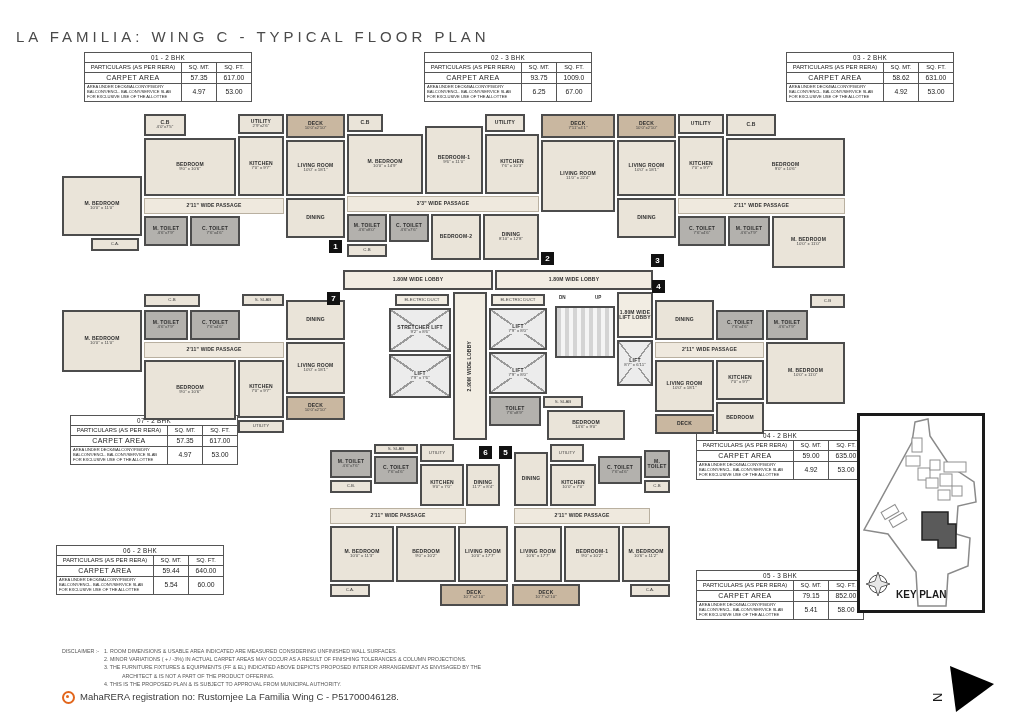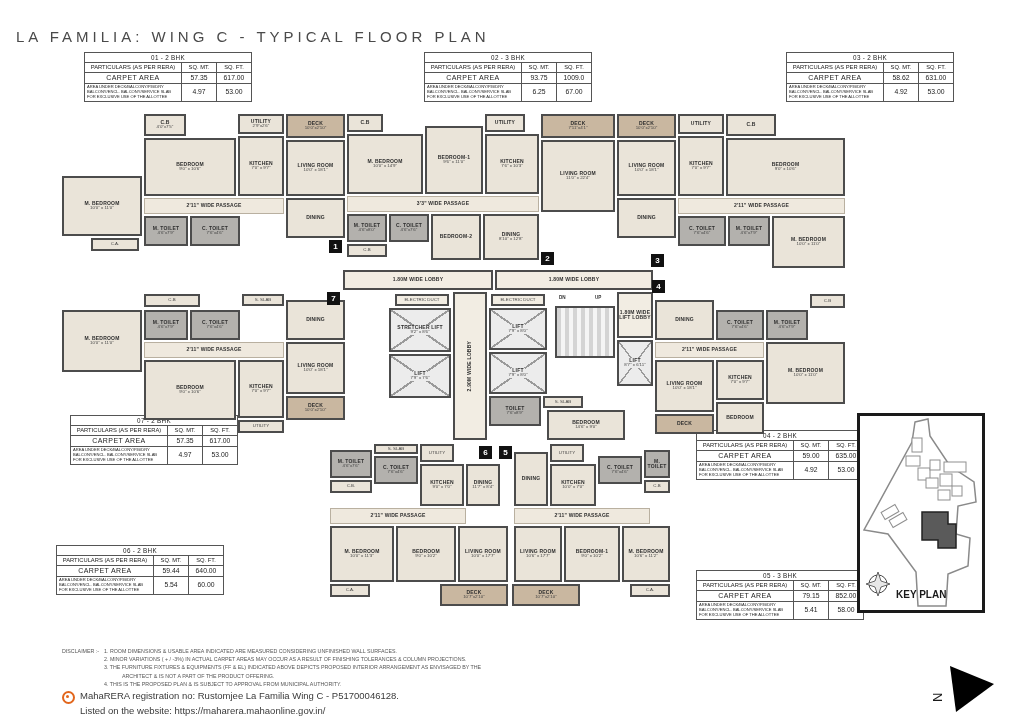"MahaRERA registration no: Rustomjee La" #rera .row { align-items: center -> flex-end }
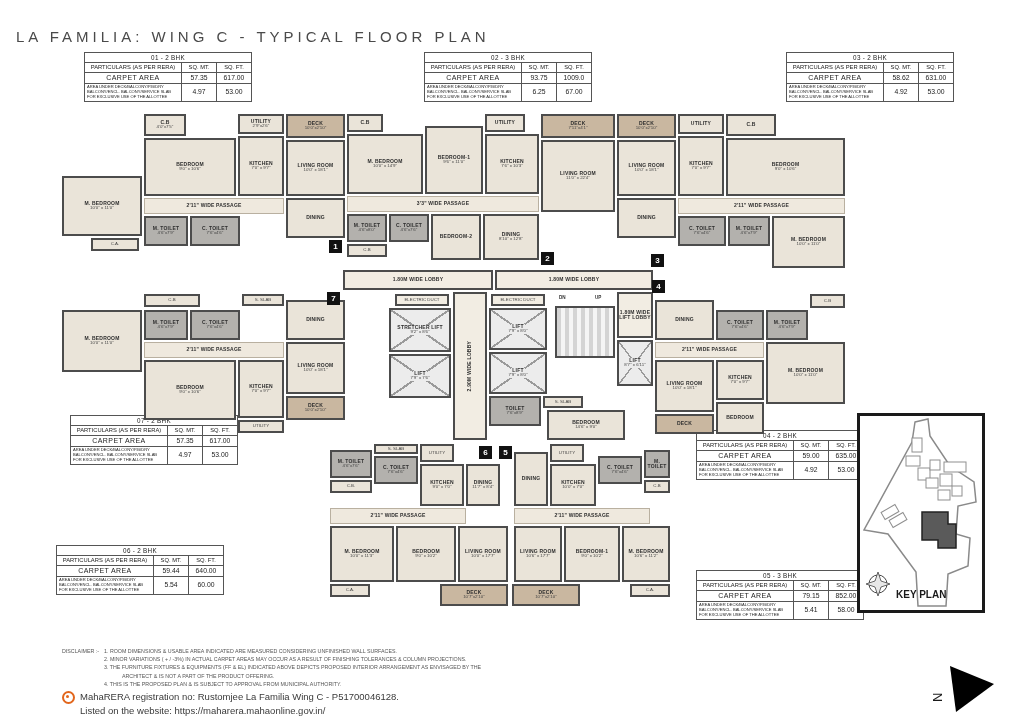"Listed on the website:" div.l2 { html: <div>Listed on the website: https://maharera.mahaonline.gov.in/</div> -> none }
